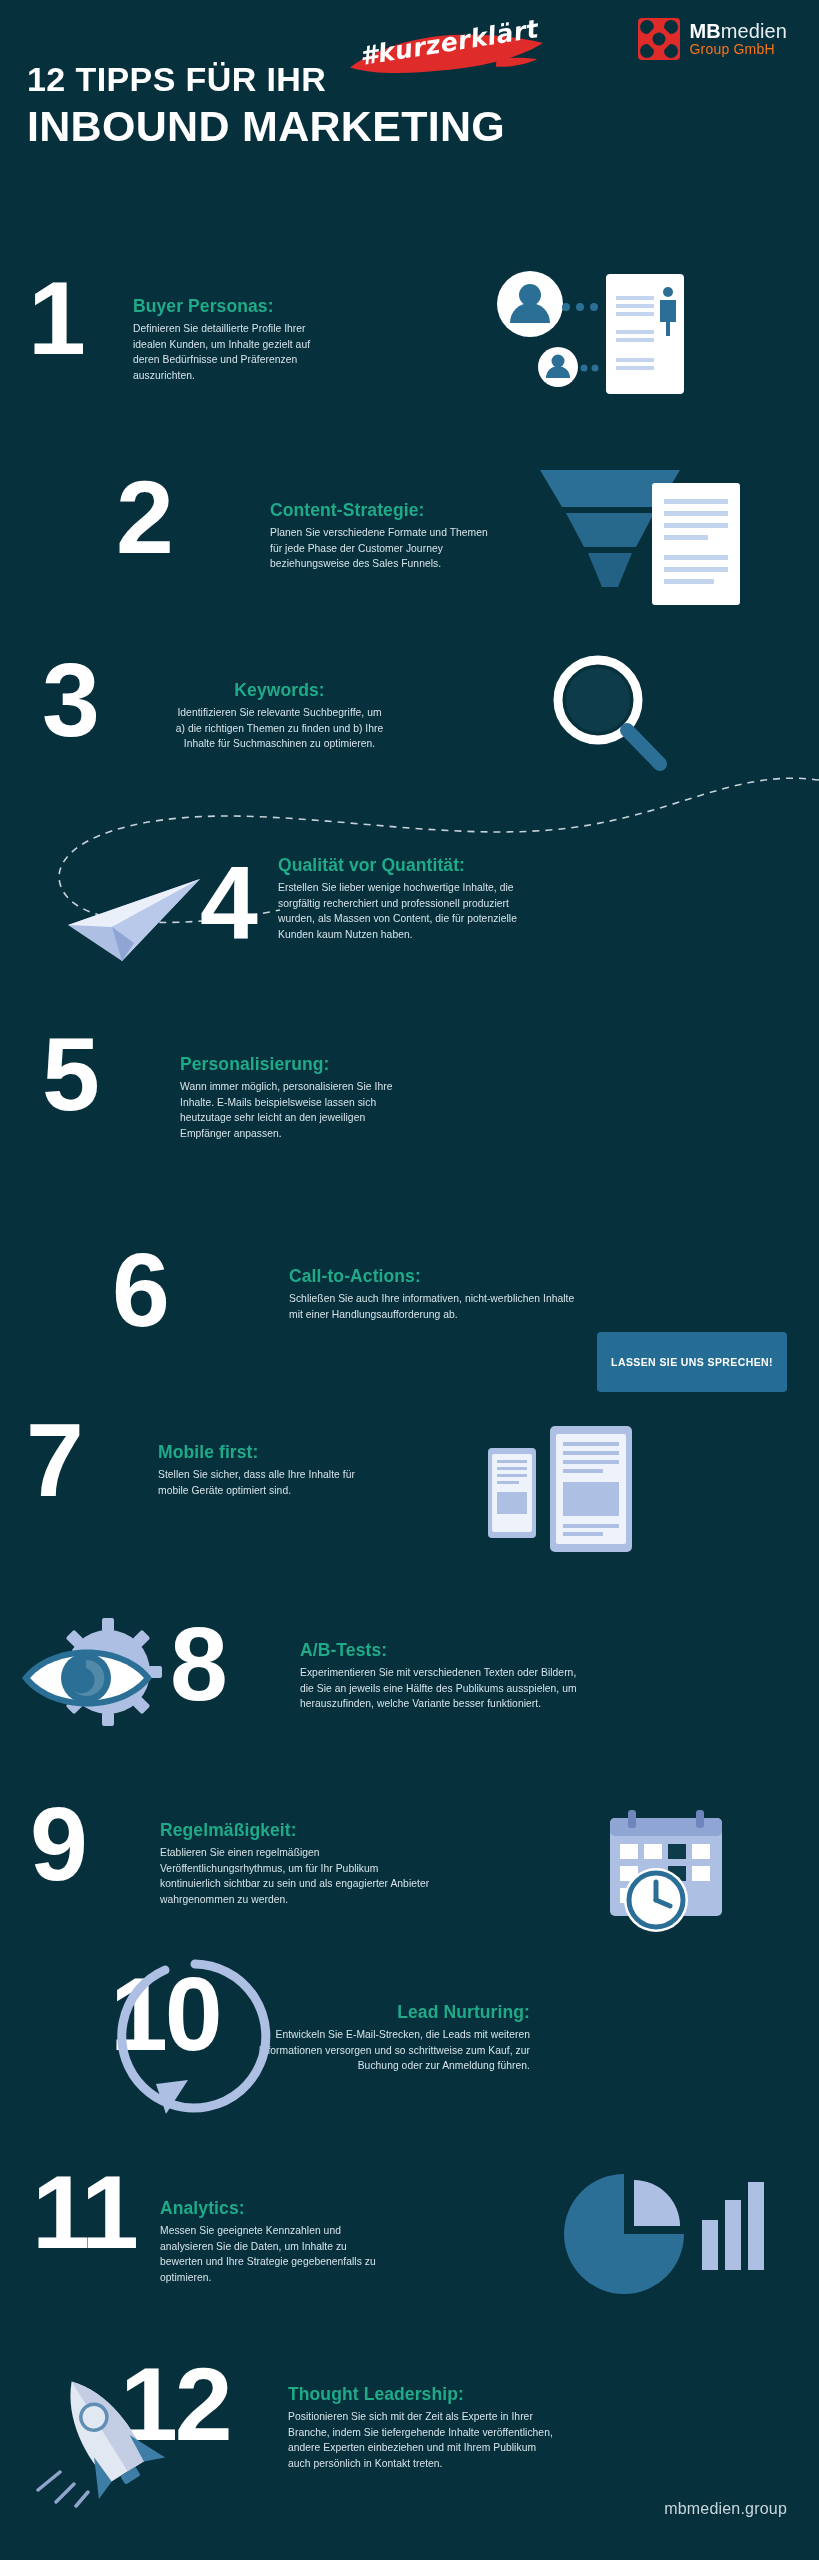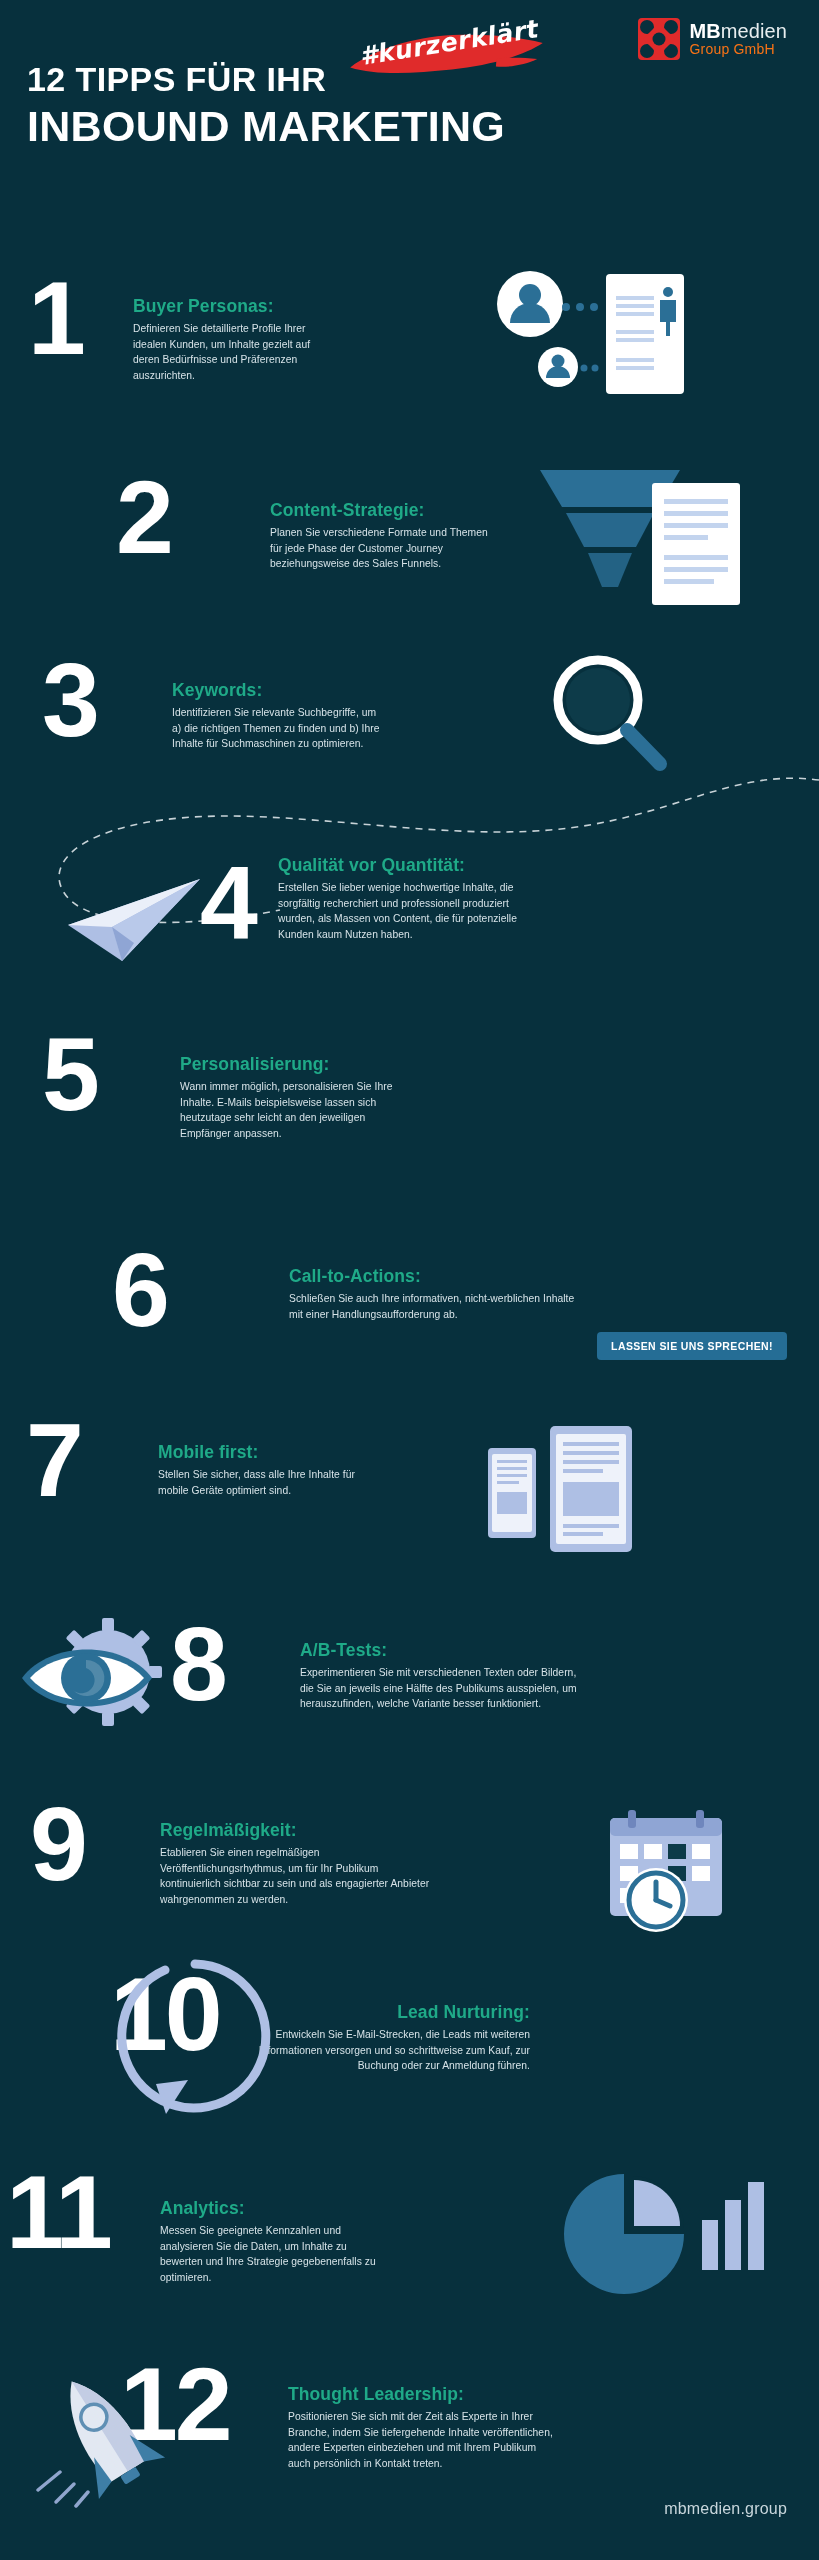"Keywords:" div.tip-body { text-align: none -> center }
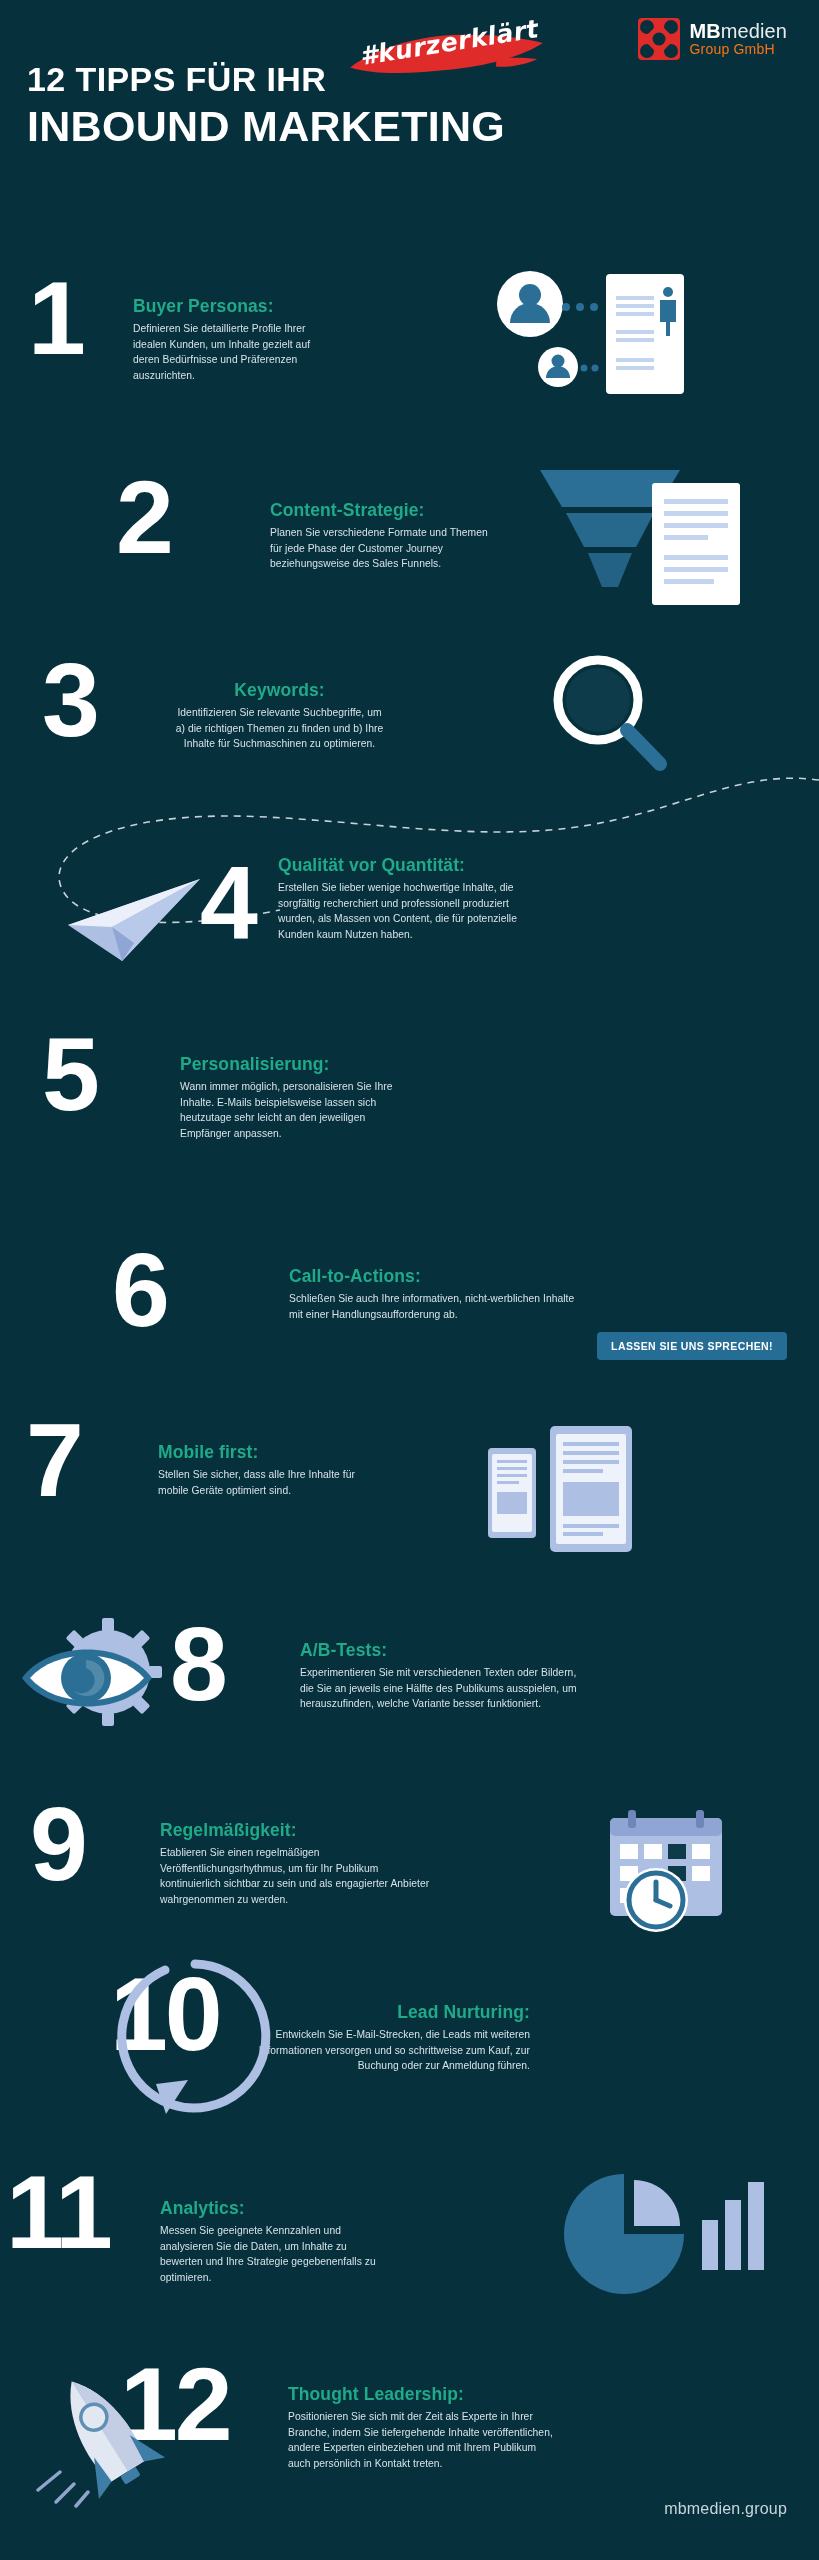"LASSEN SIE UNS SPRECHEN!" .cta-btn { padding: 8px 14px -> 24px 14px }
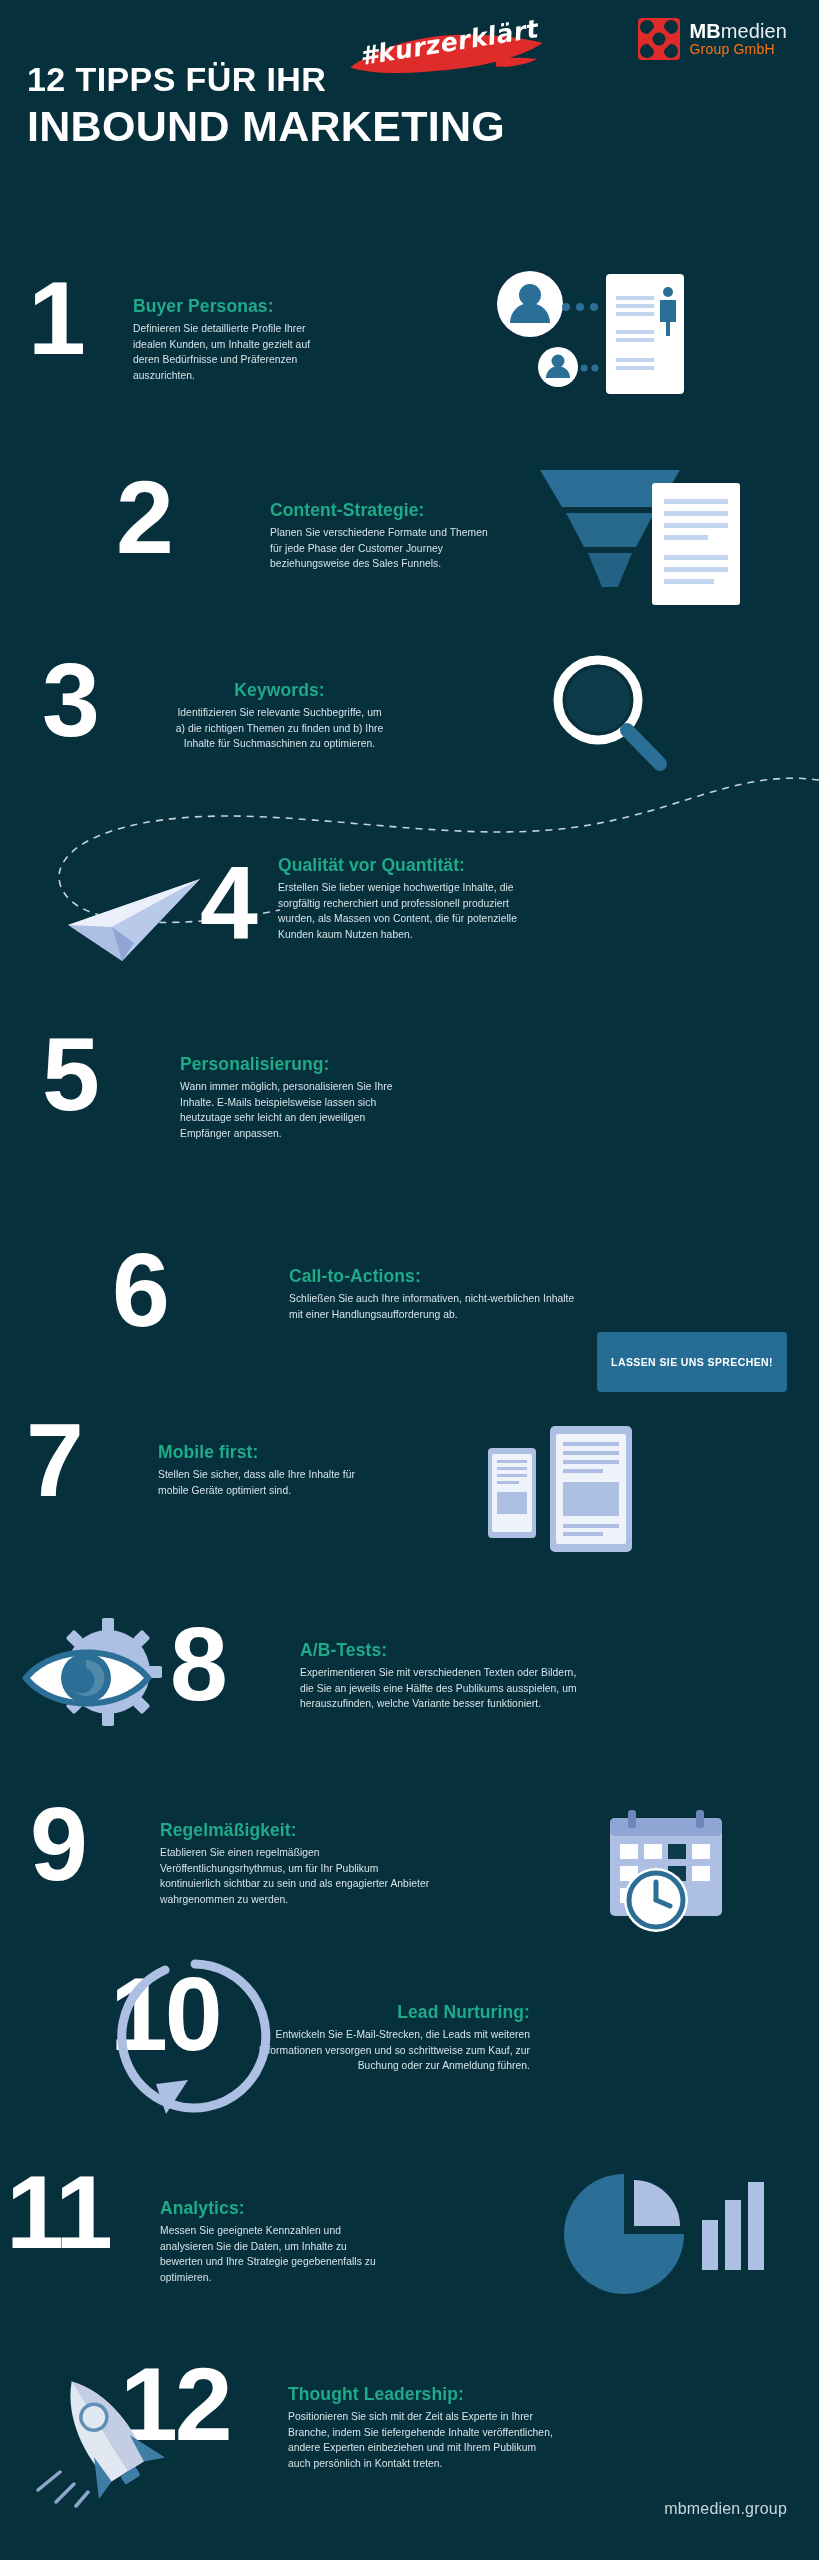"11" div.tip-num { left: 6px -> 32px }
